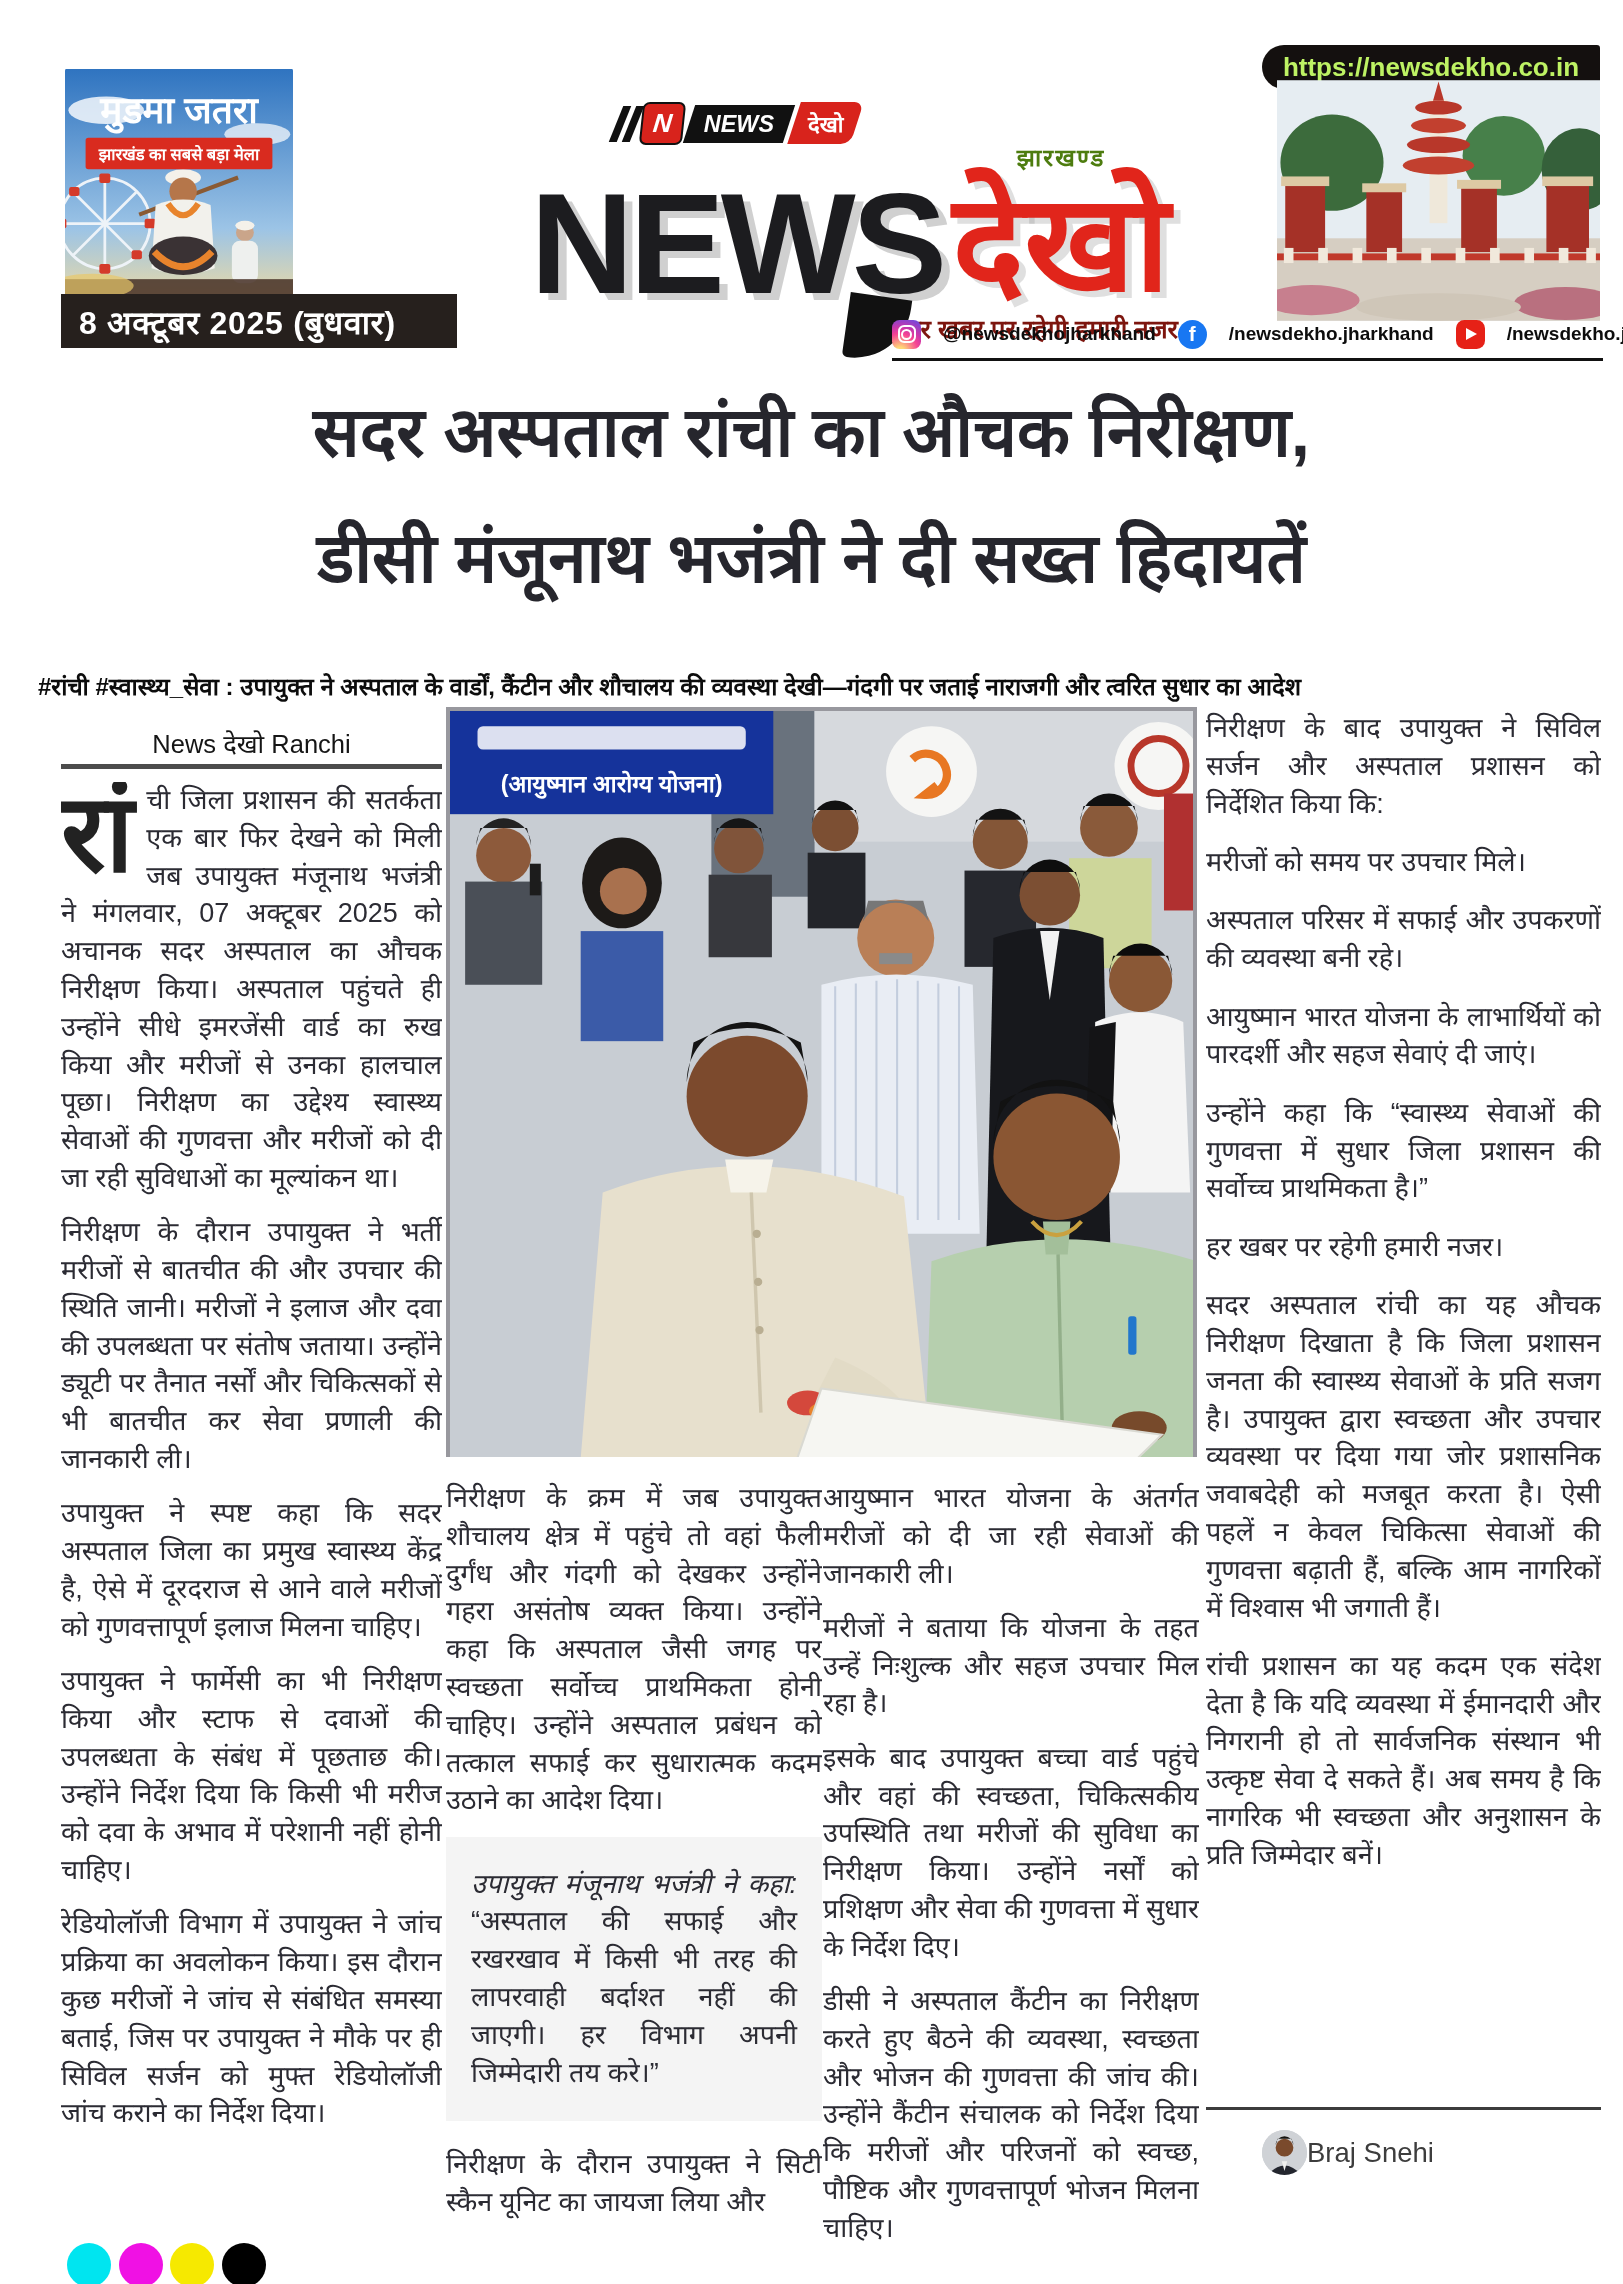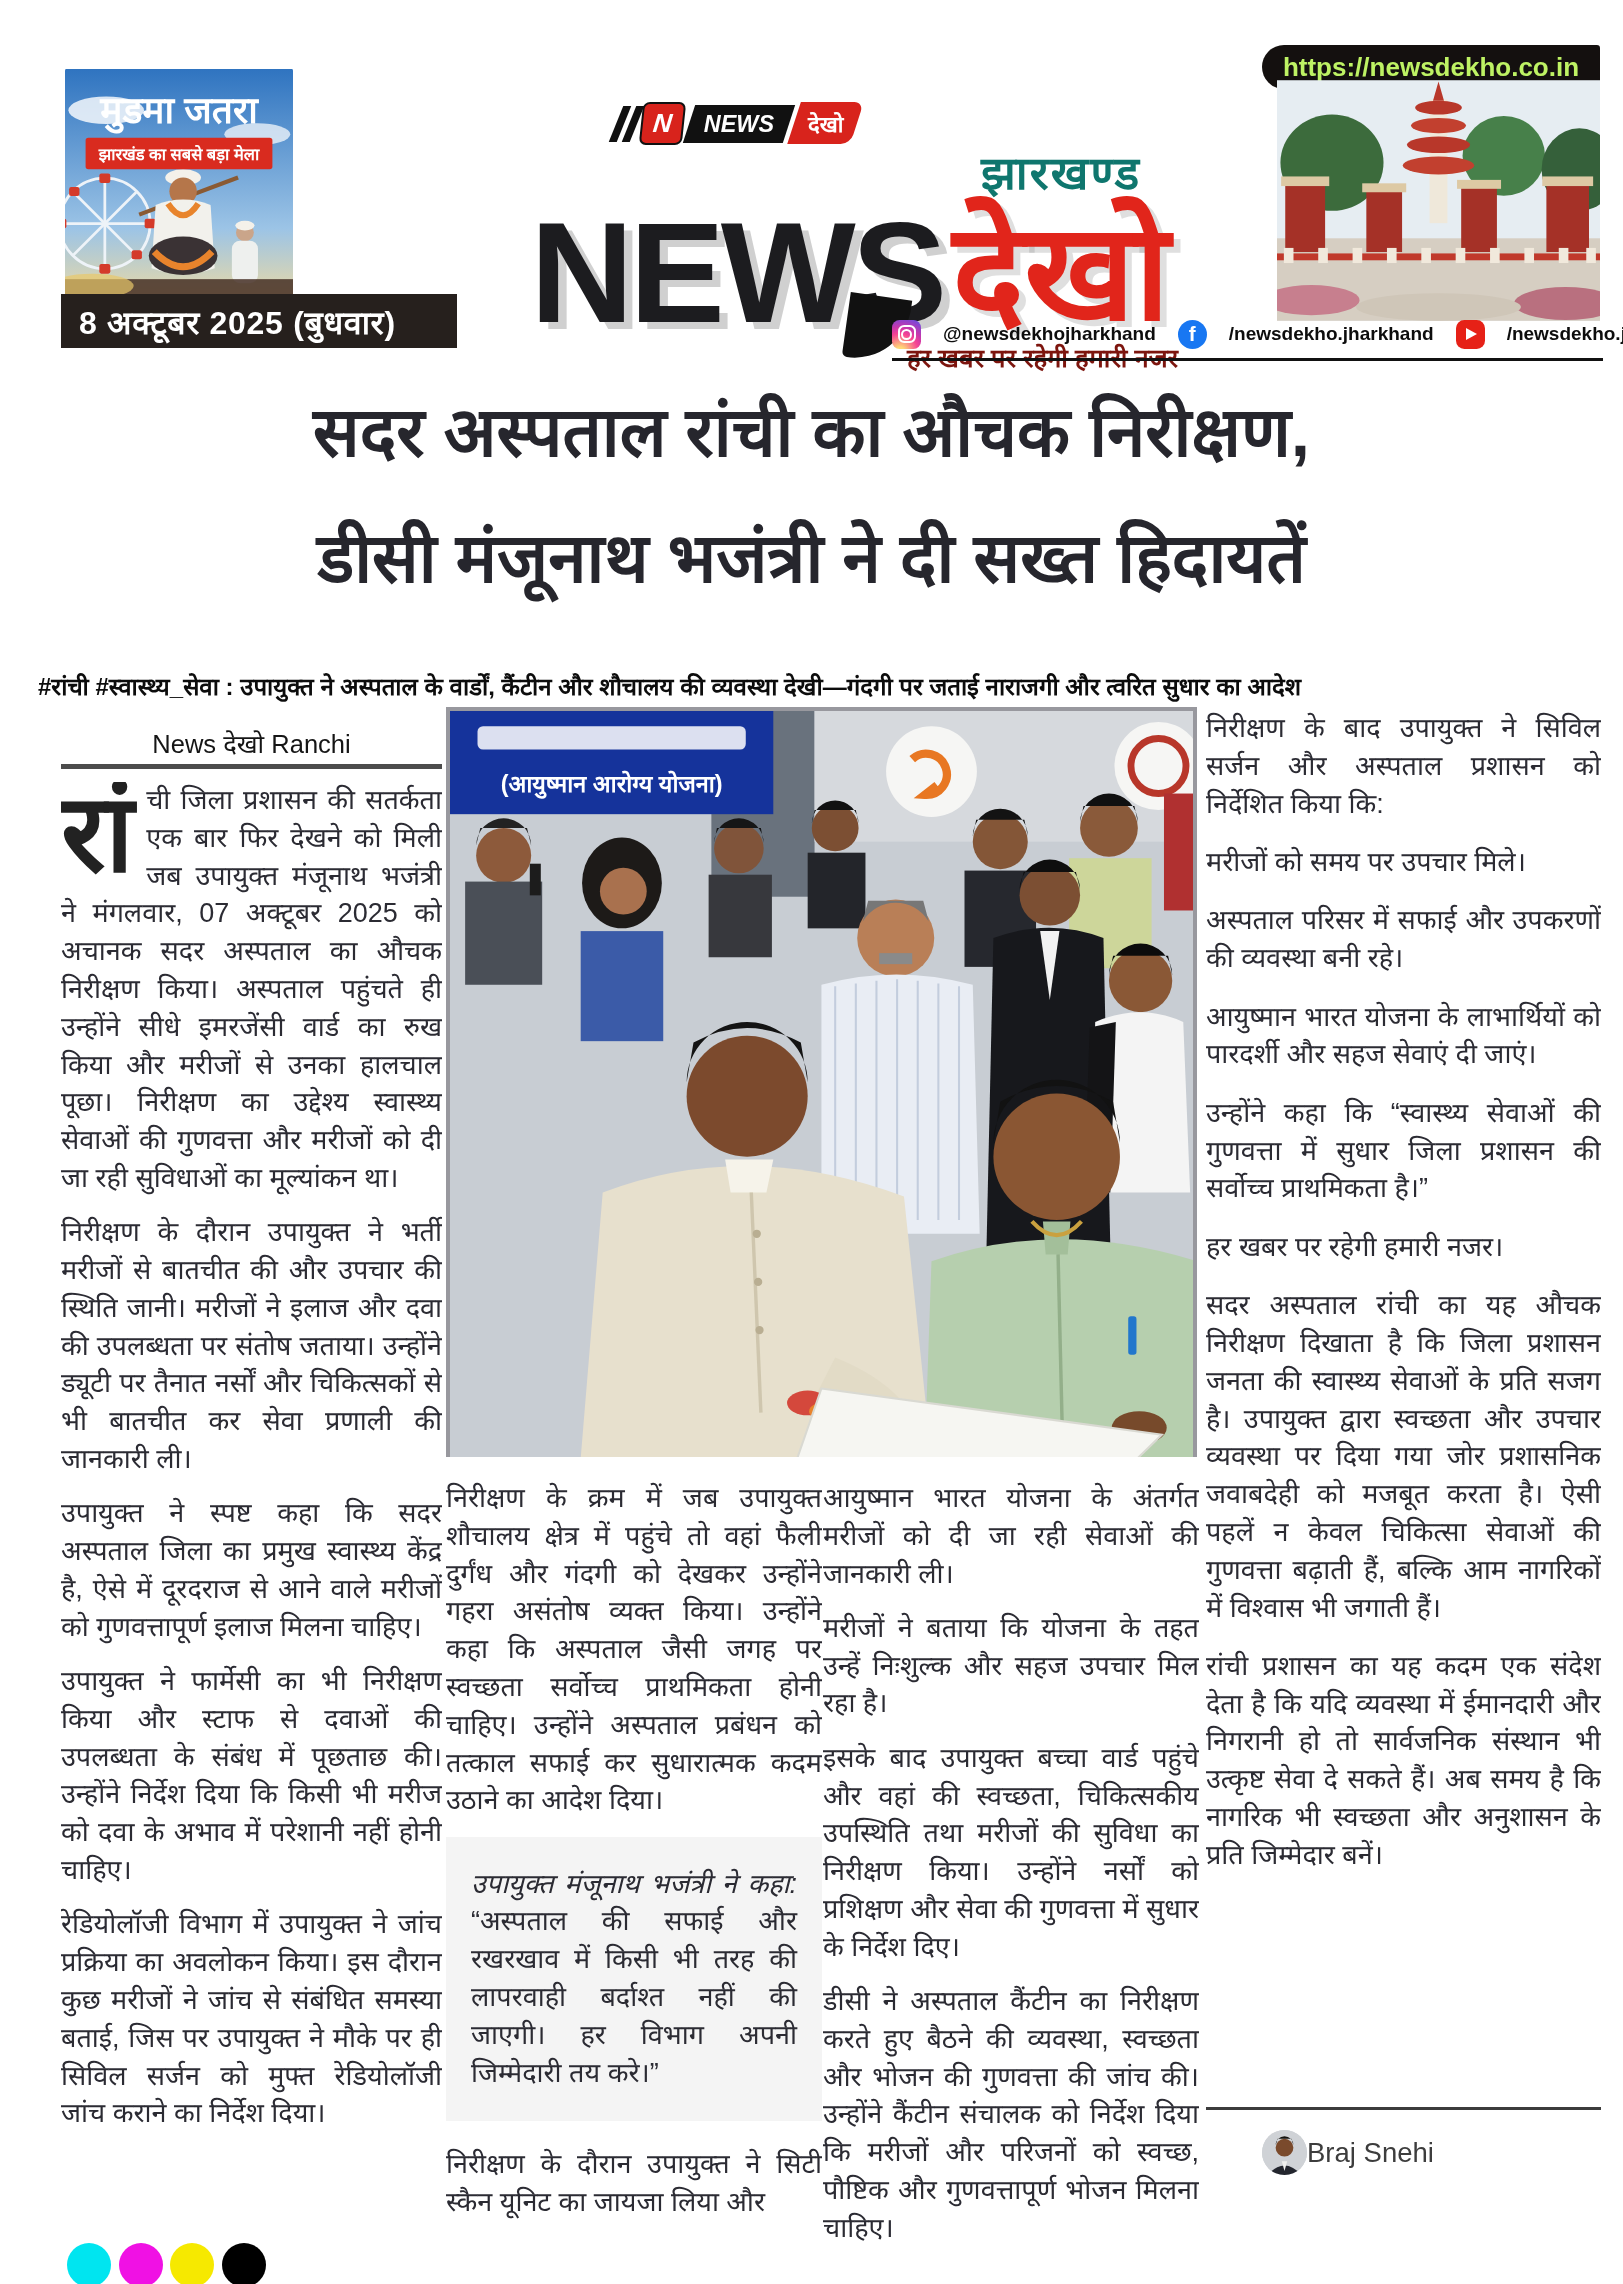"झारखण्ड" .region { color: #0f766e -> #4d7c0f; font-size: 46px -> 24px }
